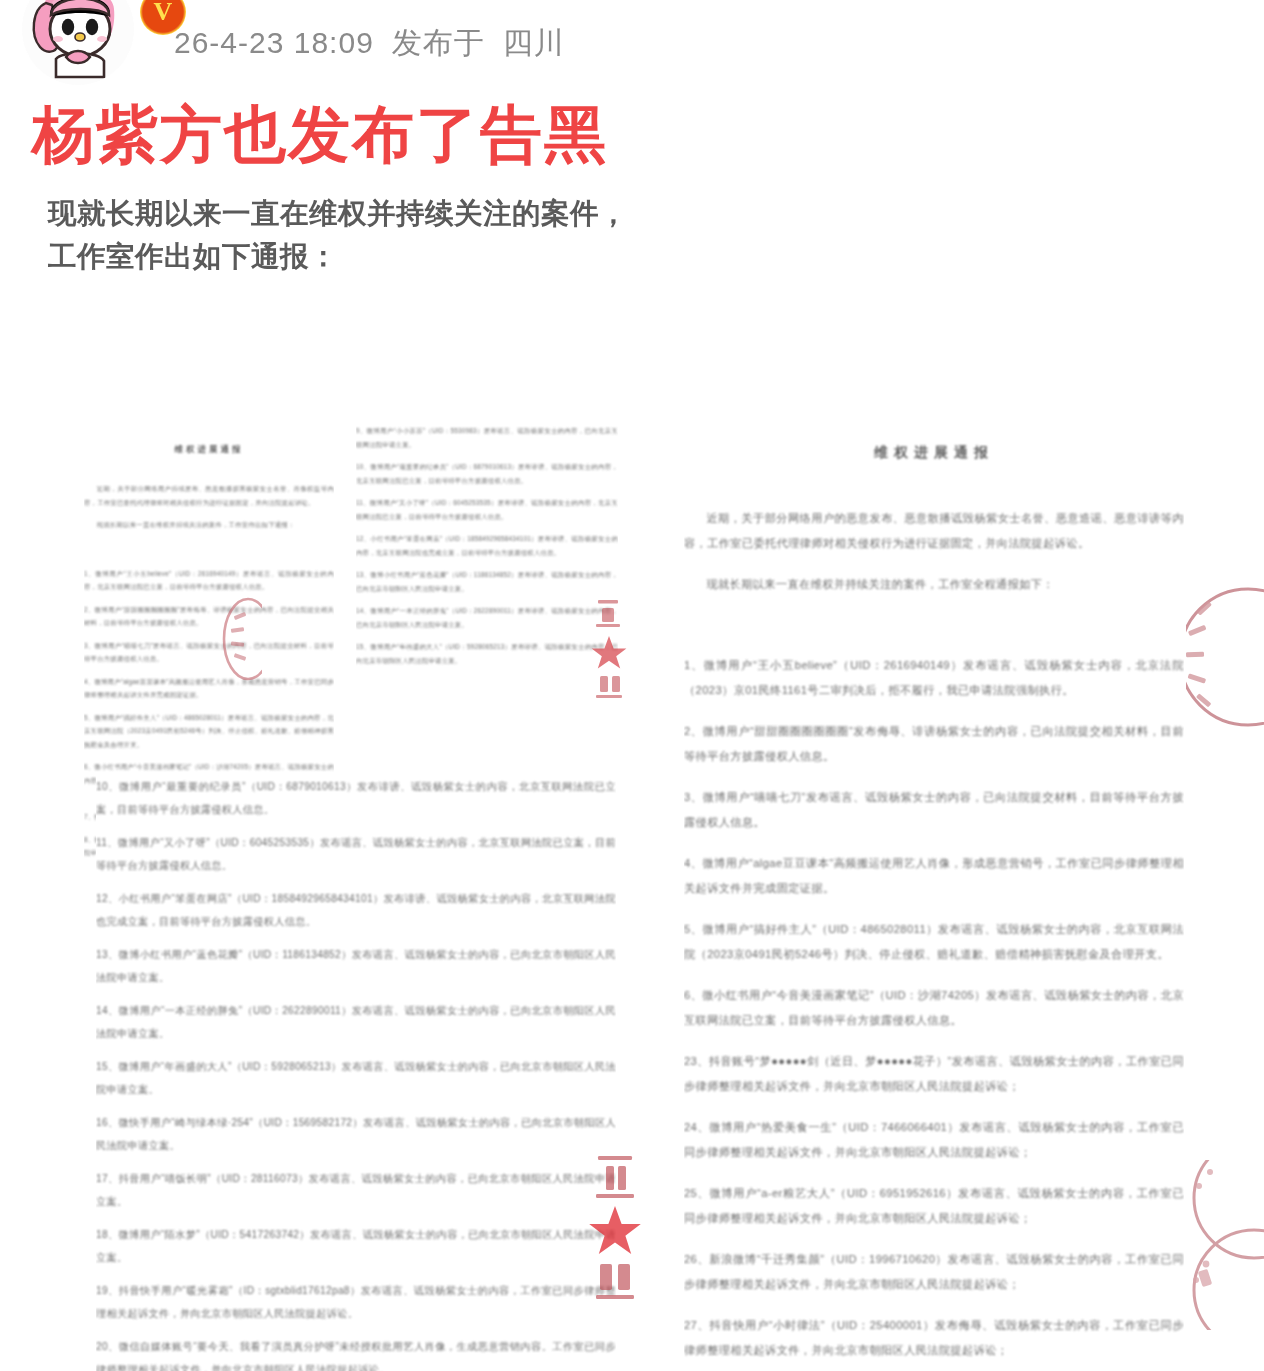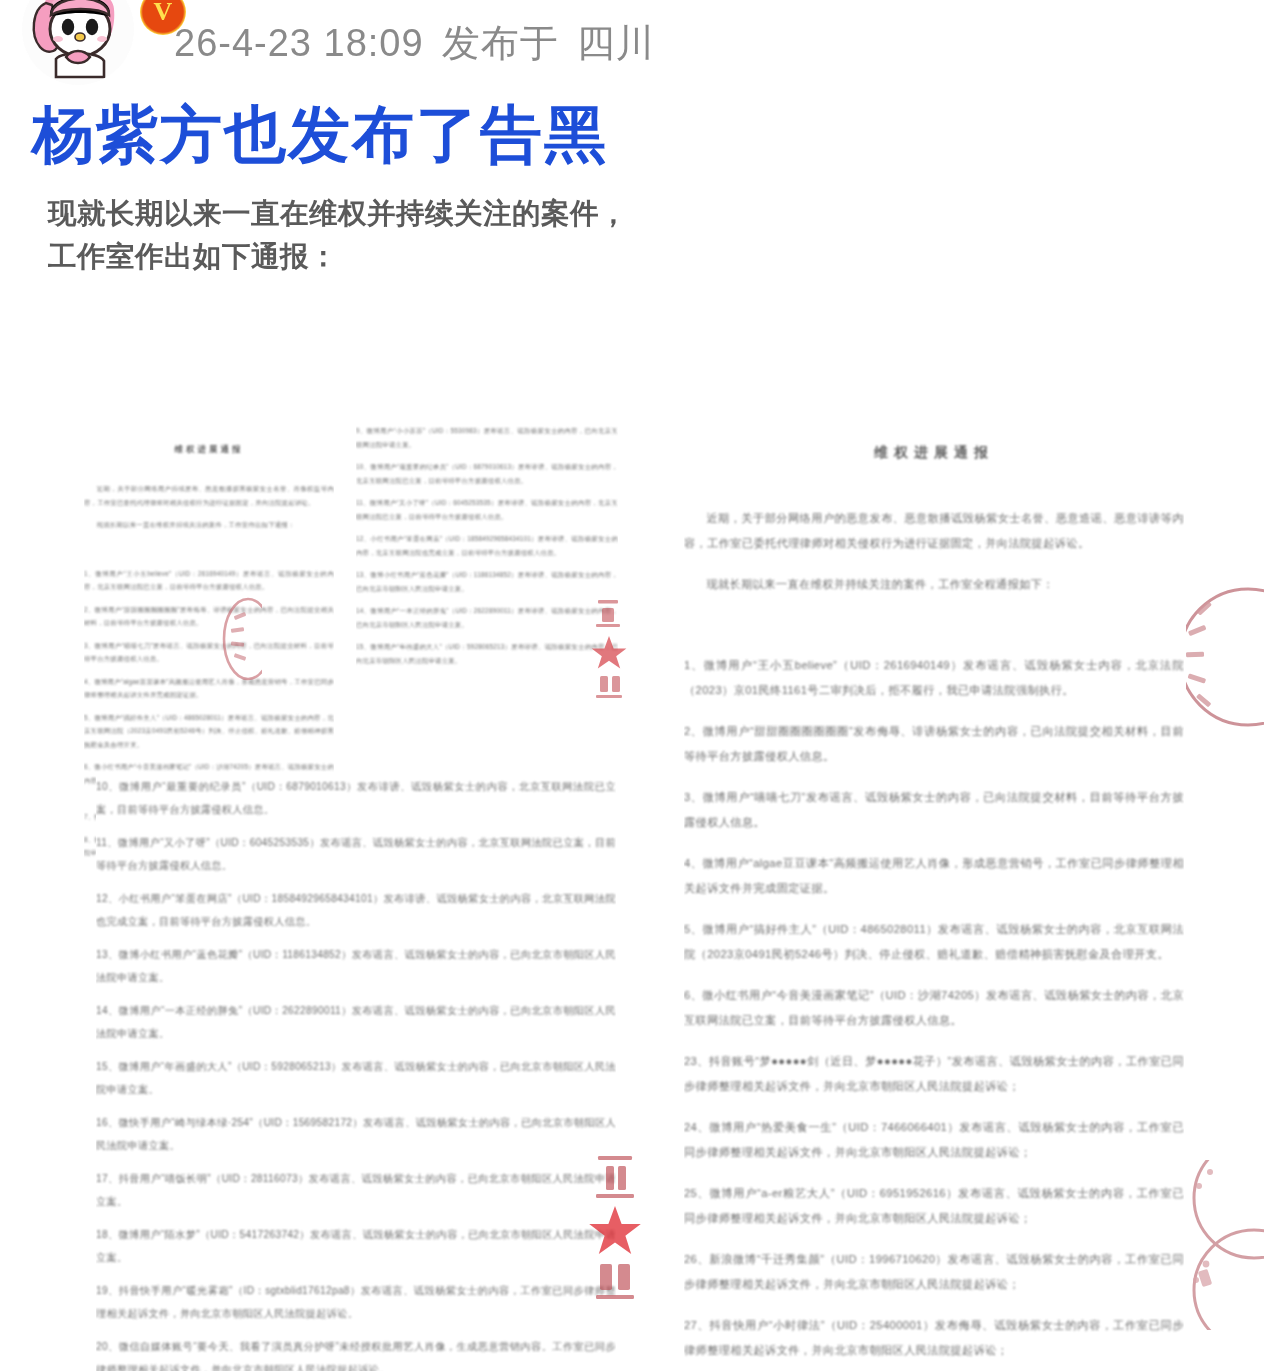"26-4-23 18:09" .meta-line { font-size: 38px -> 30px }
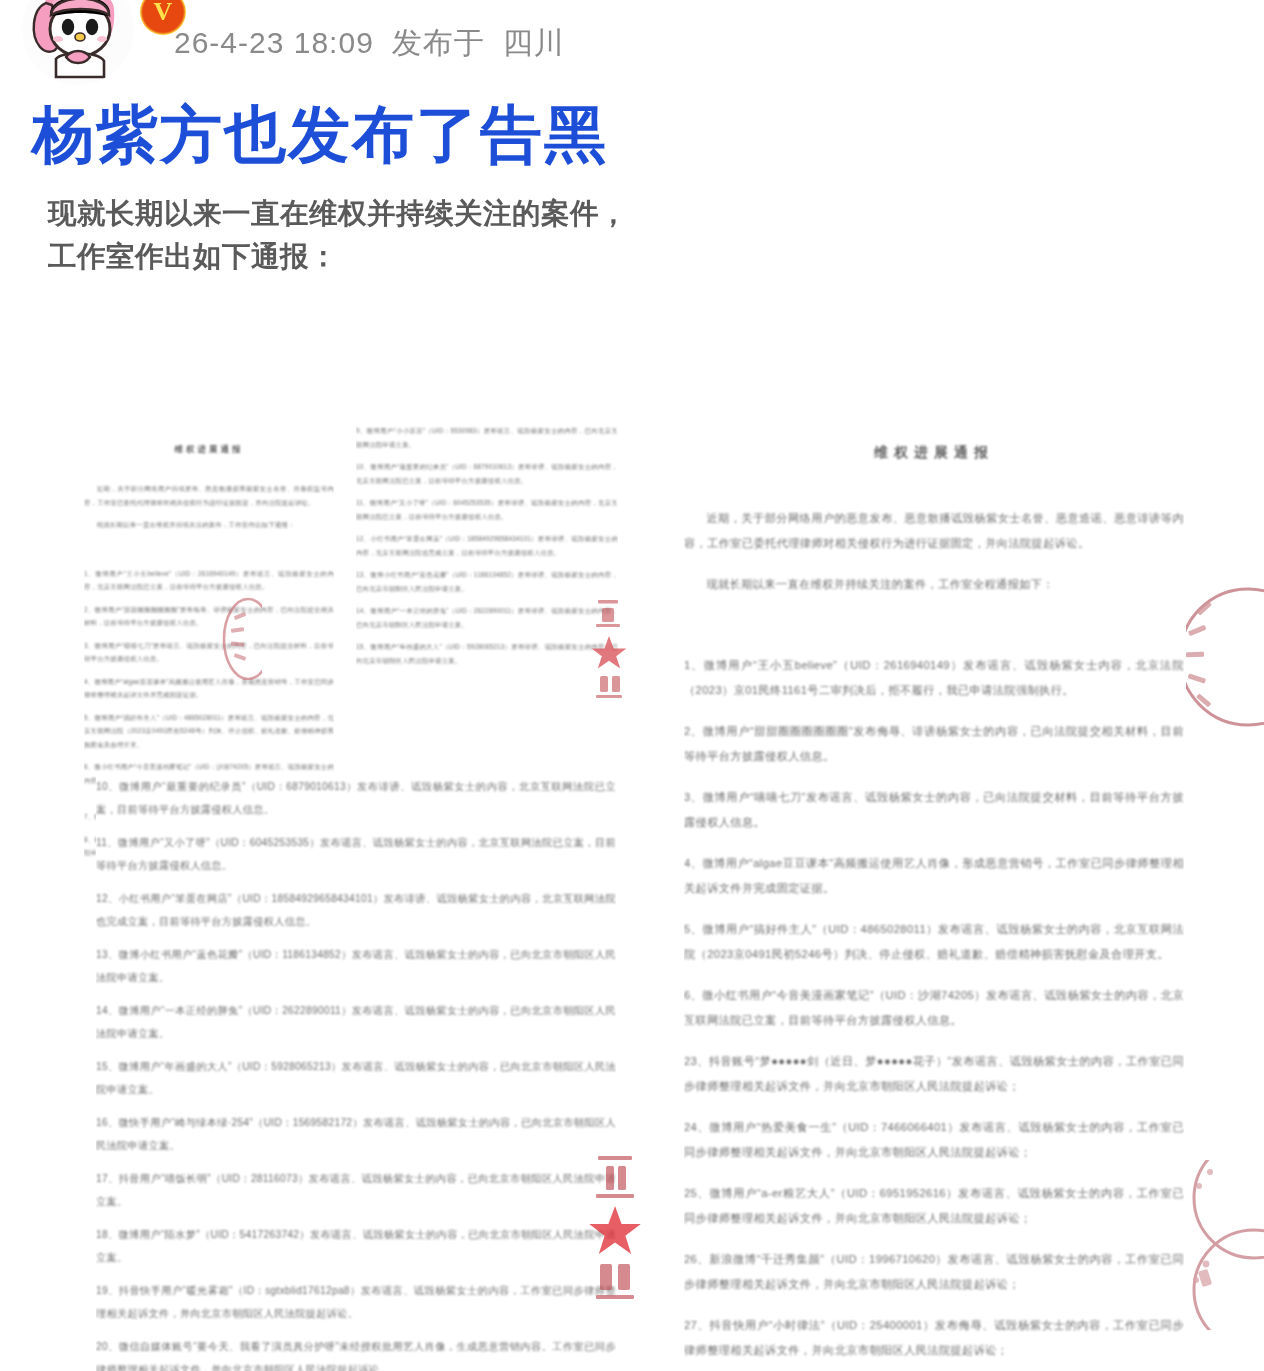"杨紫方也发布了告黑" .post-title { color: #1d4ed8 -> #ef4444 }
